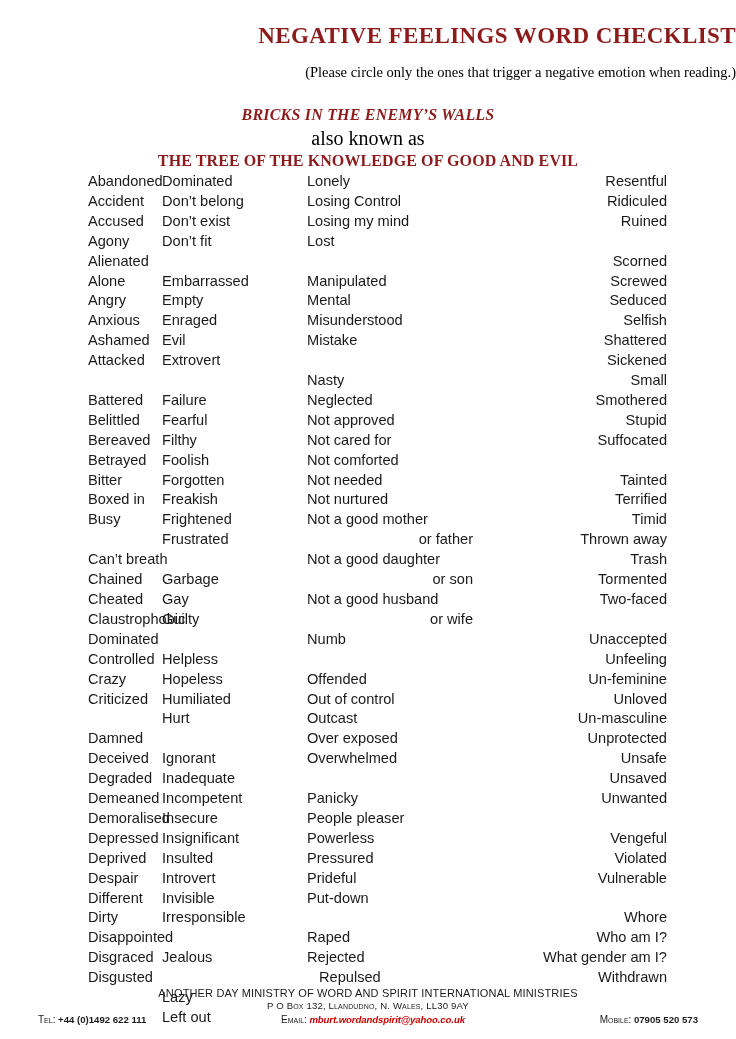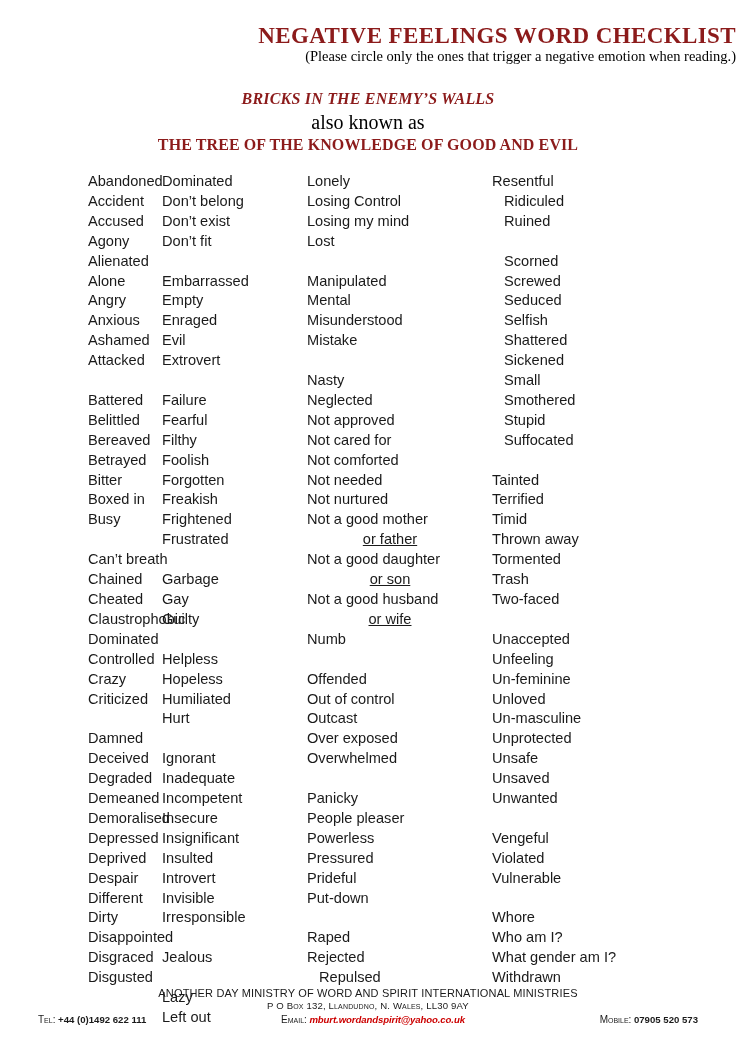"(Please circle only the ones" .subtitle-note { margin-top: 0 -> 16px }
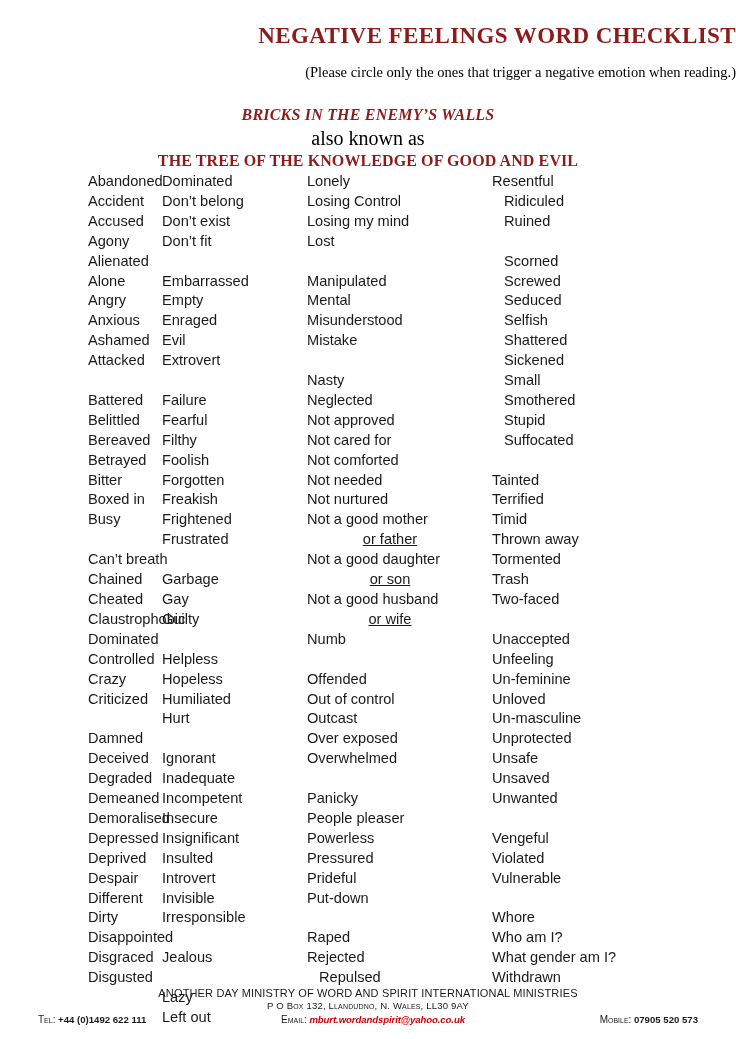"Resentful" .col-4 { text-align: none -> right }
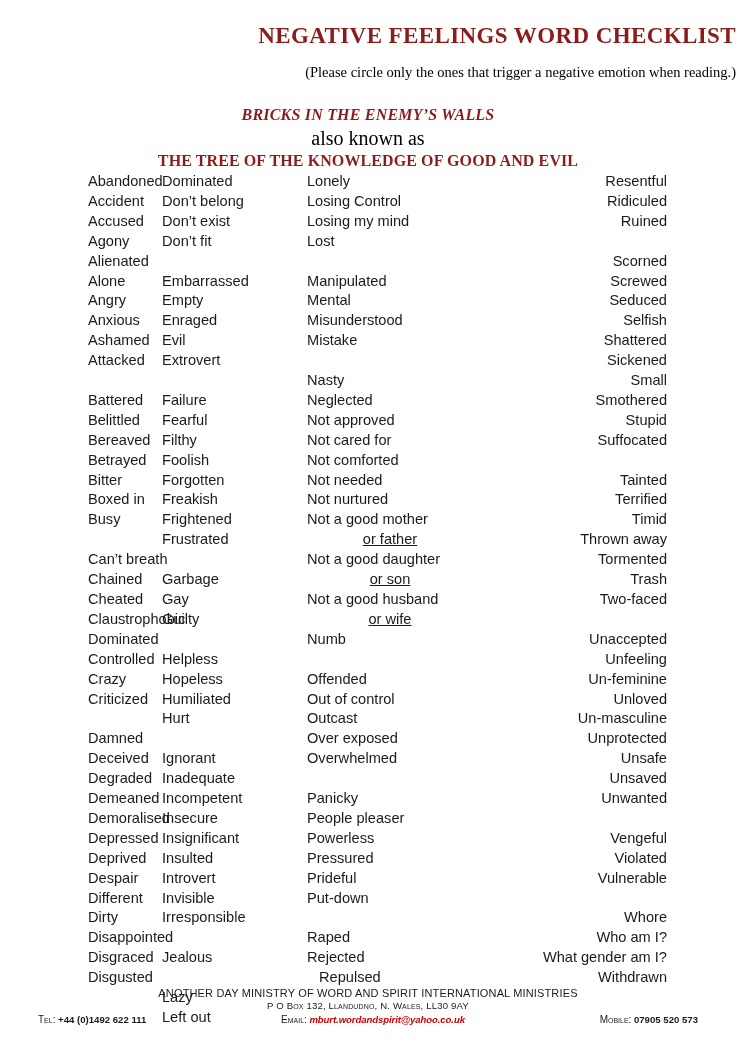"or father" .cont { text-align: center -> right; text-decoration: underline -> none }
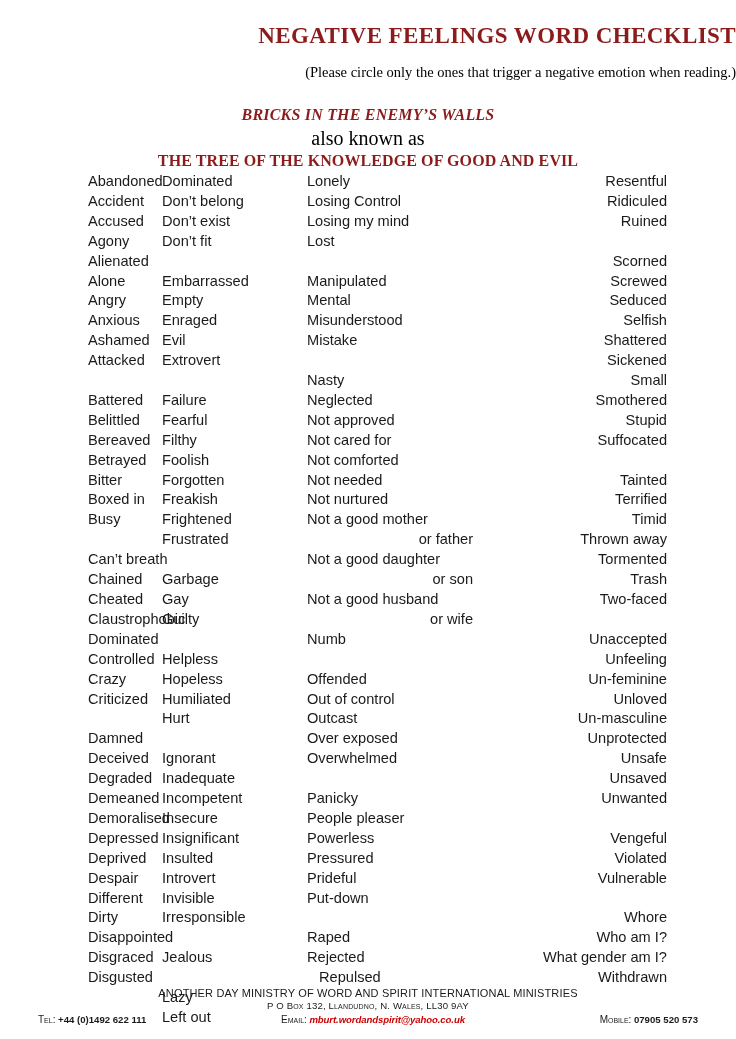"Tormented" div.word { order: before "Trash" -> after "Trash" }
